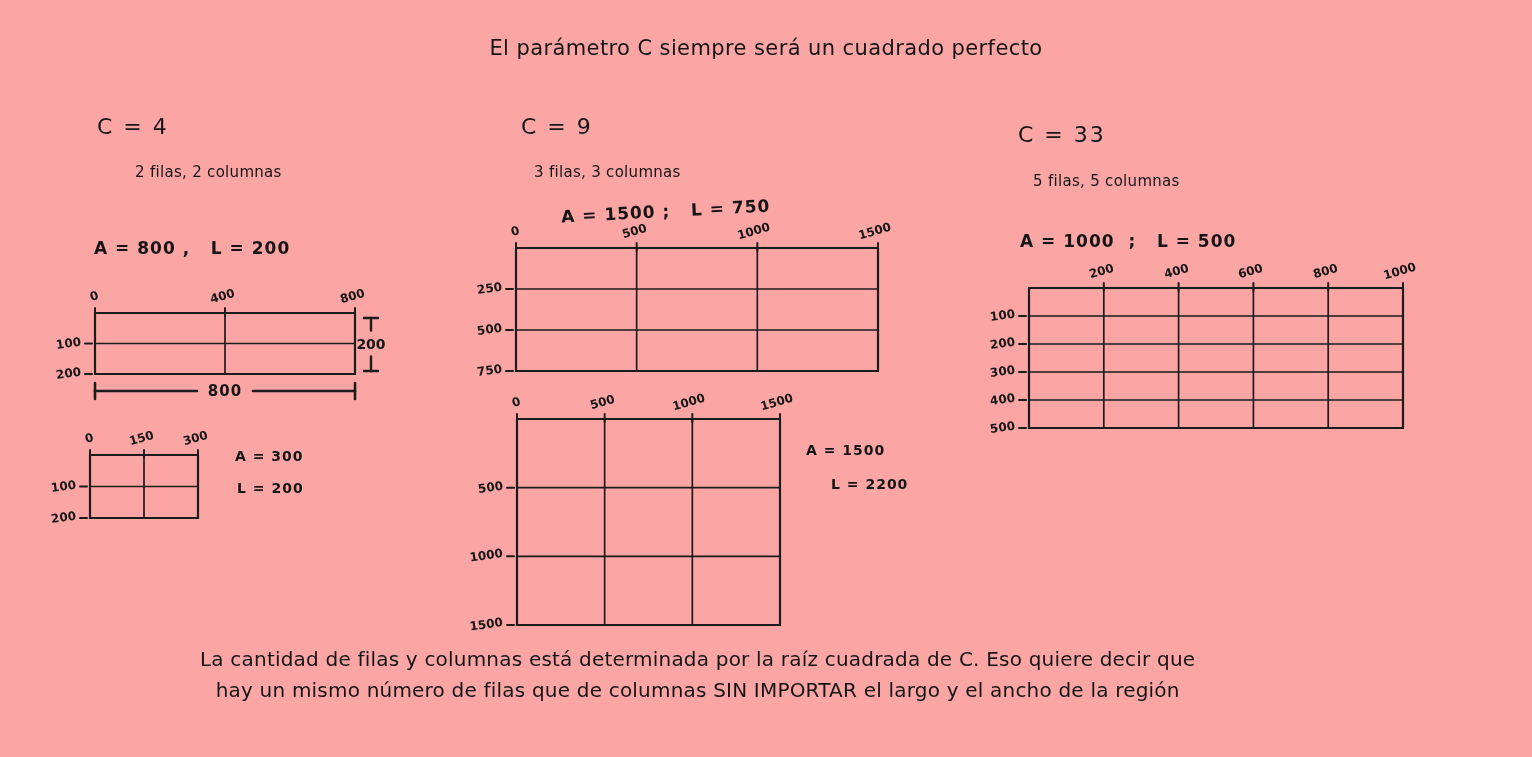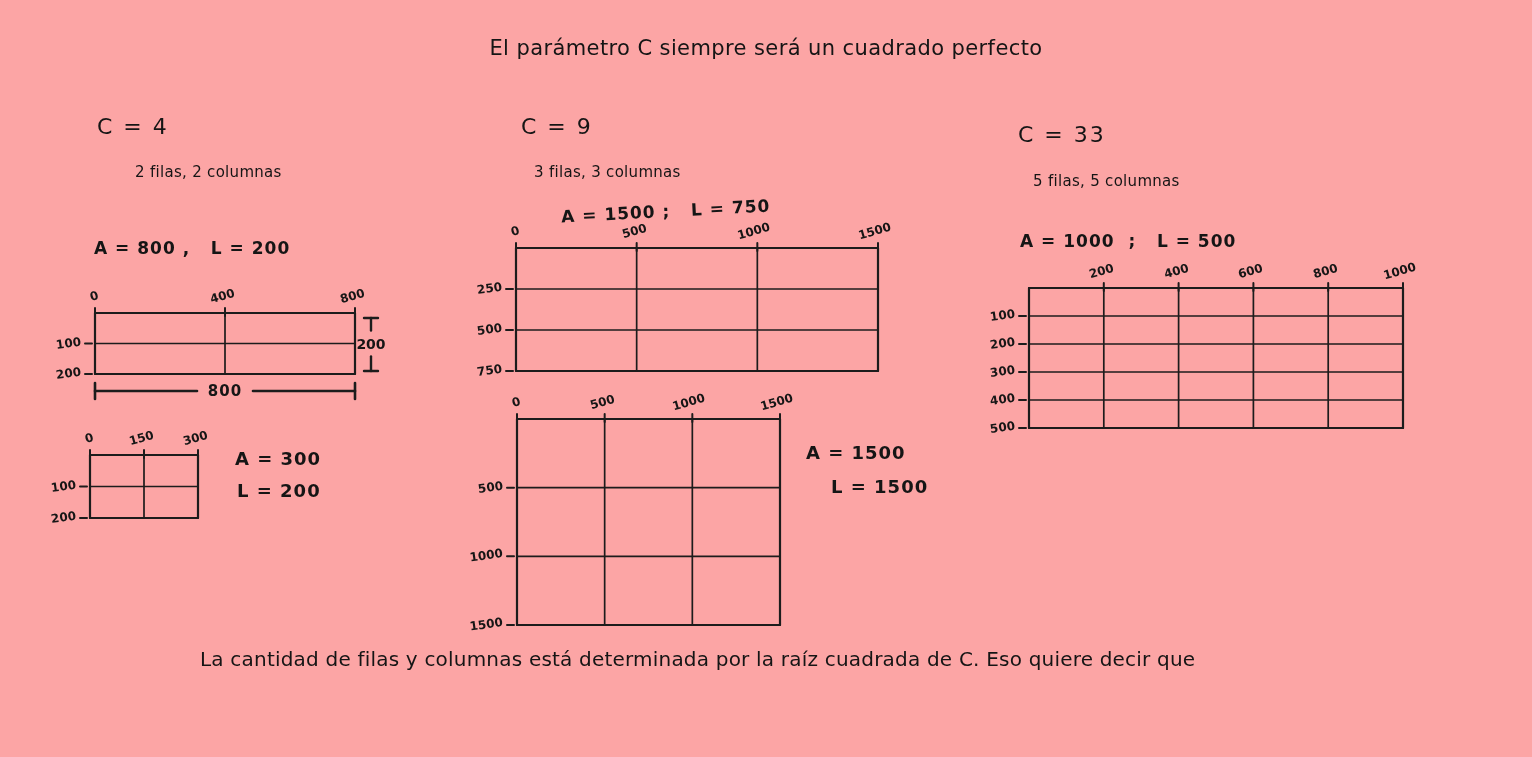"A = 300" .side-label { font-size: 18px -> 14px }
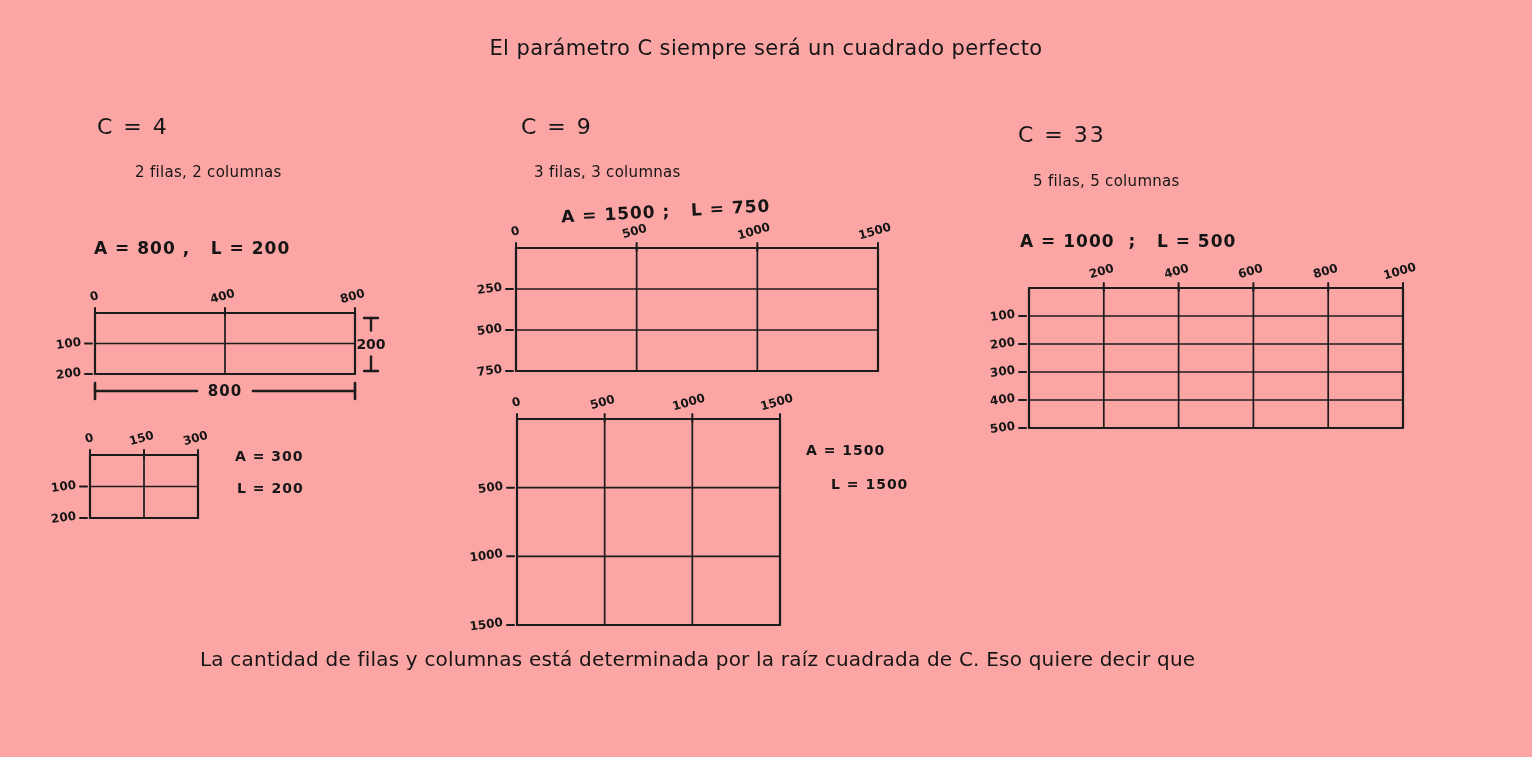"L = 1500" div.abs { text: 1500 -> 2200 }
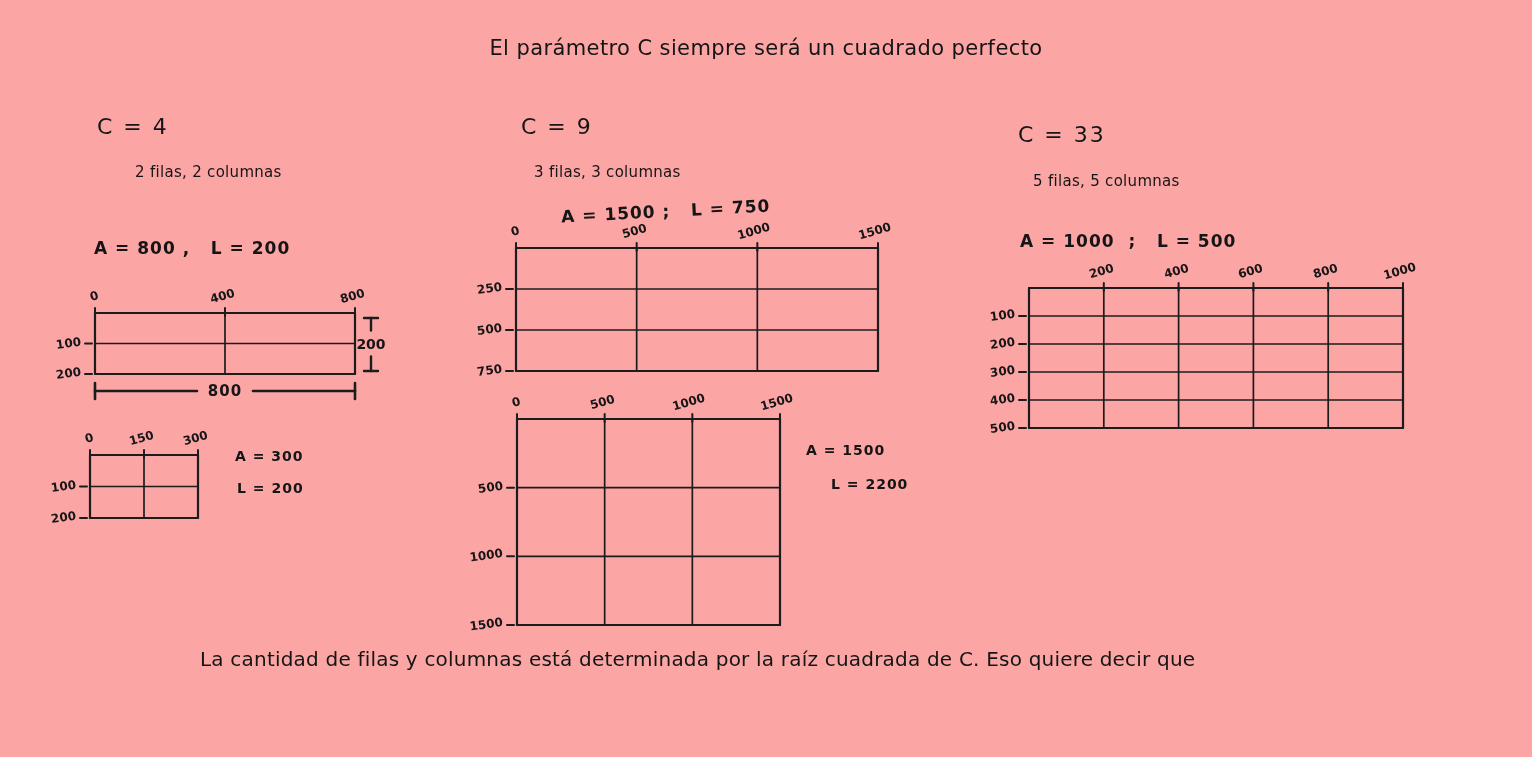"hay un mismo número de" div { html: none -> <div>hay un mismo número de filas que de columnas SIN IMPORTAR el largo y el ancho de la región</div> }
